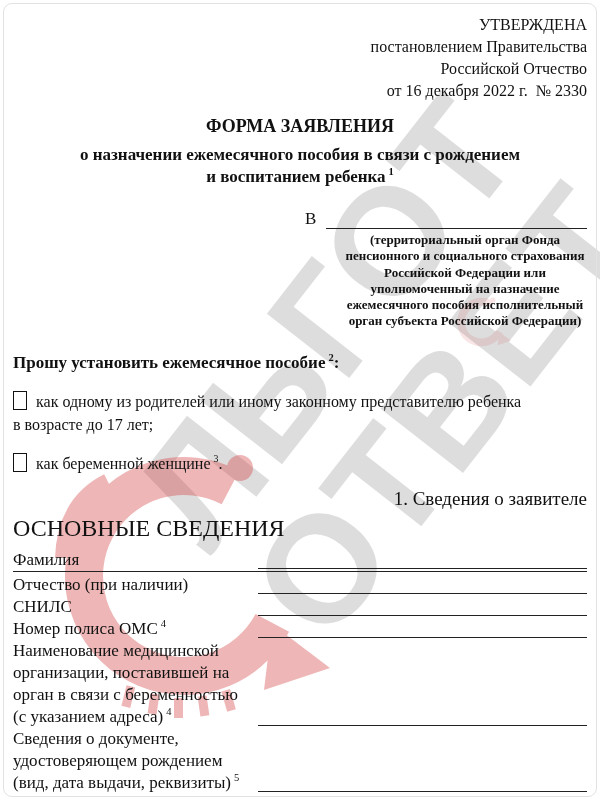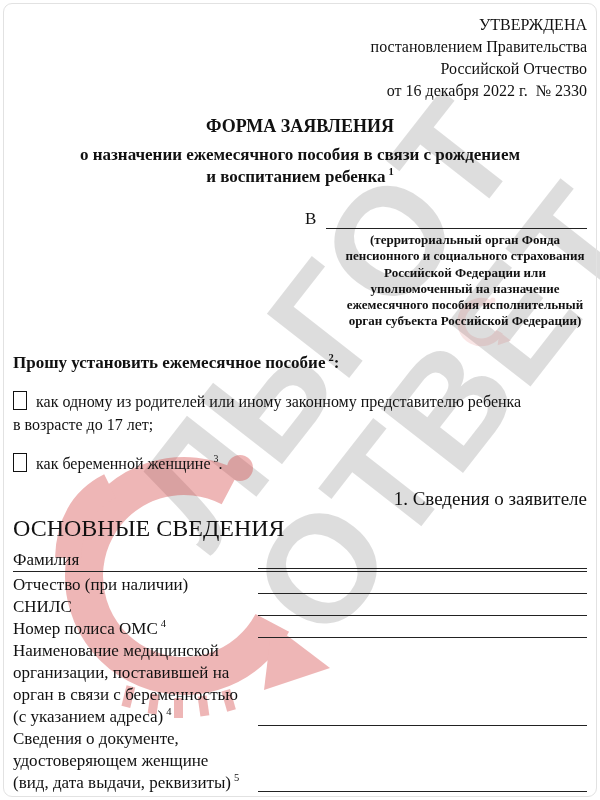"удостоверяющем женщине" div { text: женщине -> рождением }
